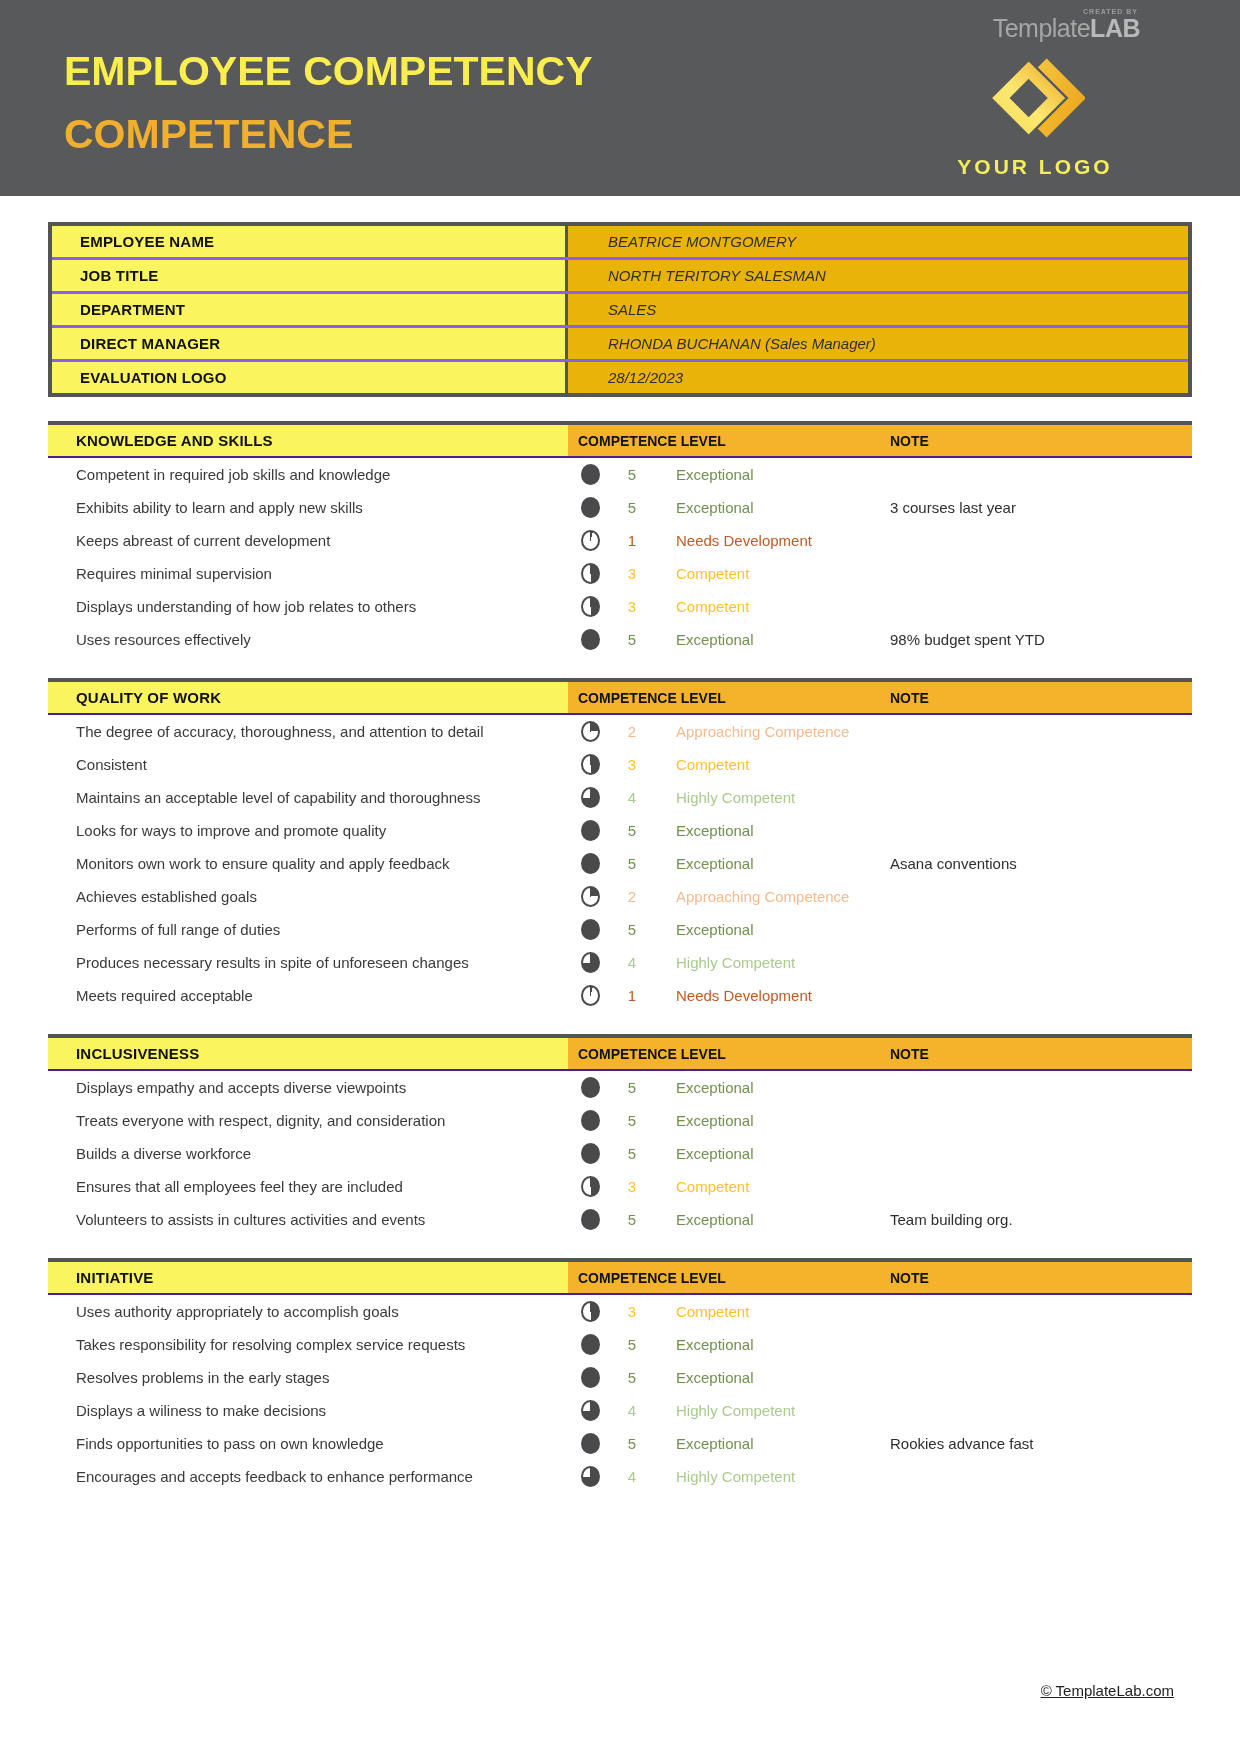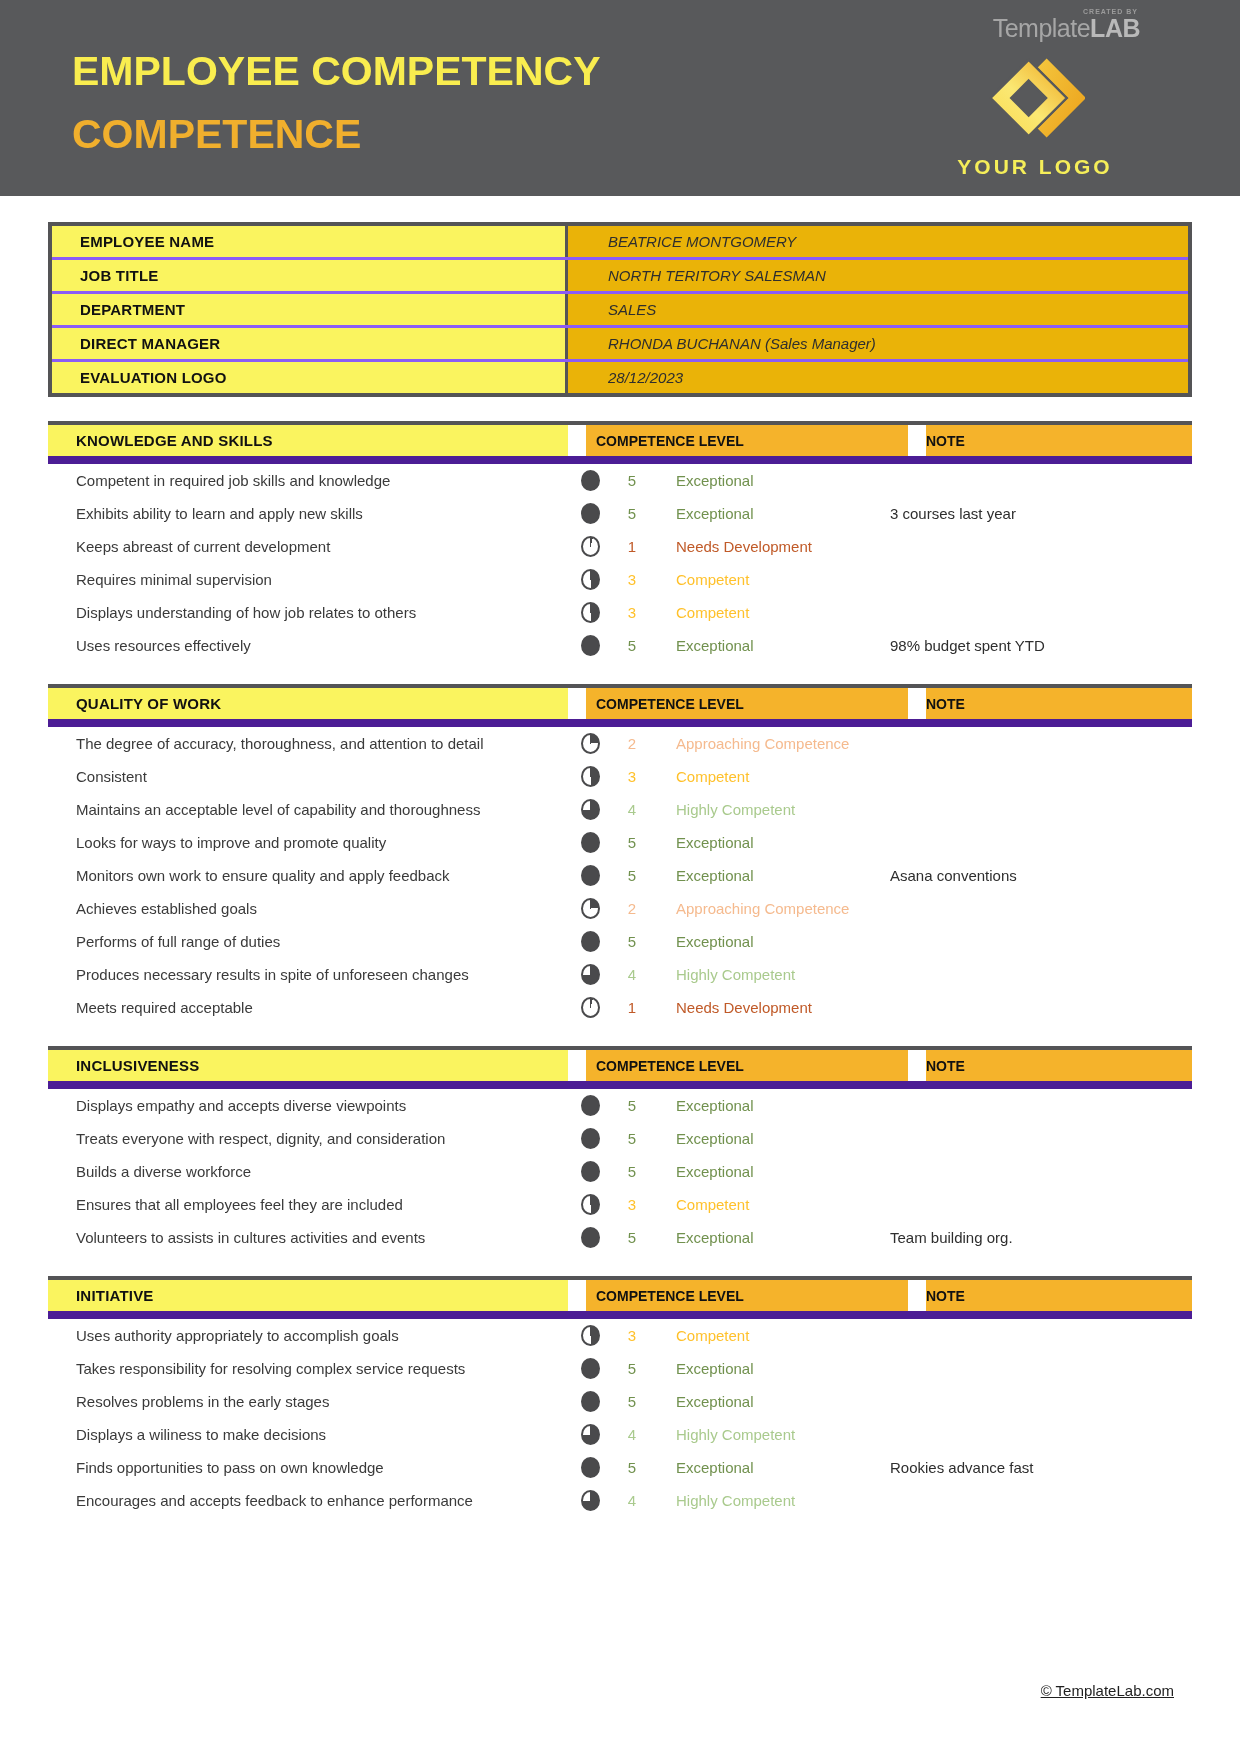"EMPLOYEE COMPETENCY" .hero-title { left: 72px -> 64px }
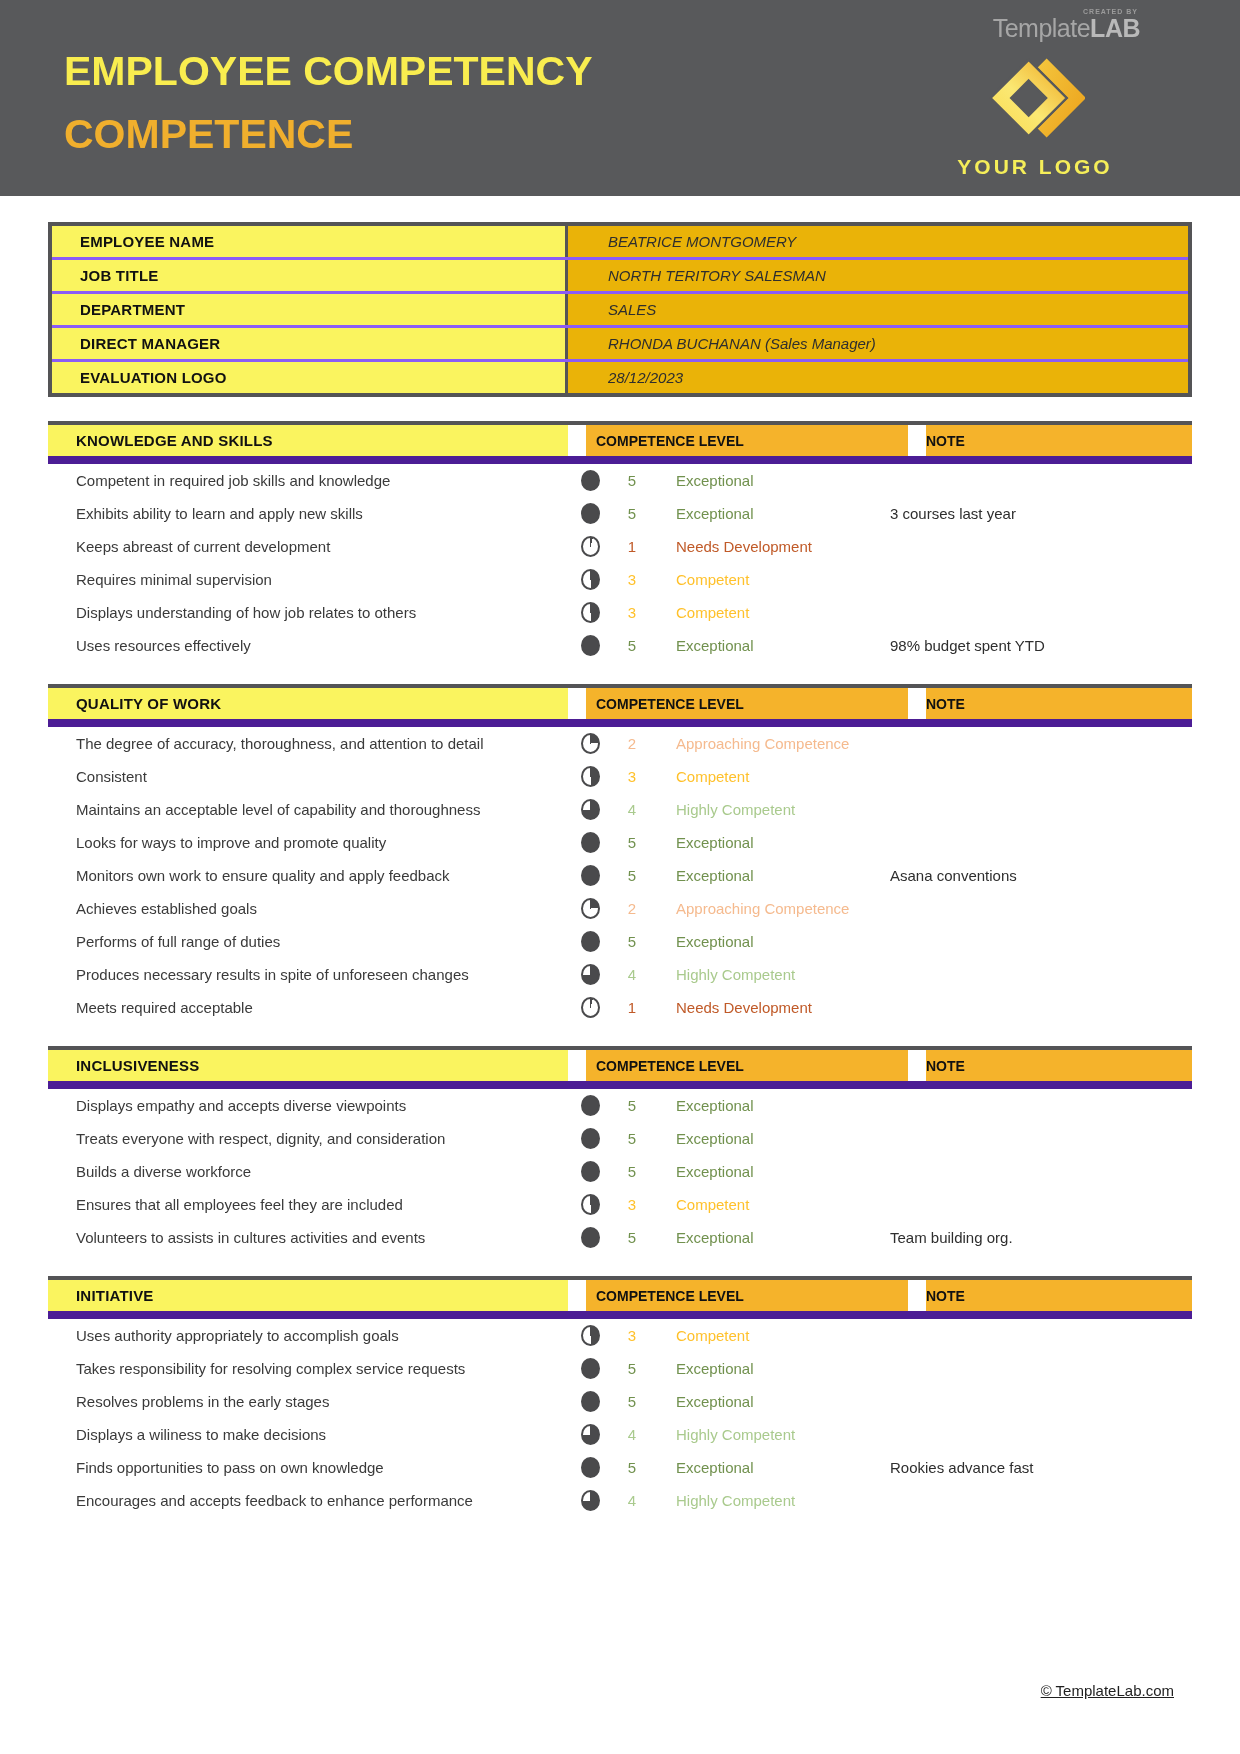"KNOWLEDGE AND SKILLS" .sec-header { border-bottom: 8px solid #4c1d95 -> 2px solid #4c1d95; gap: 18px -> none }
